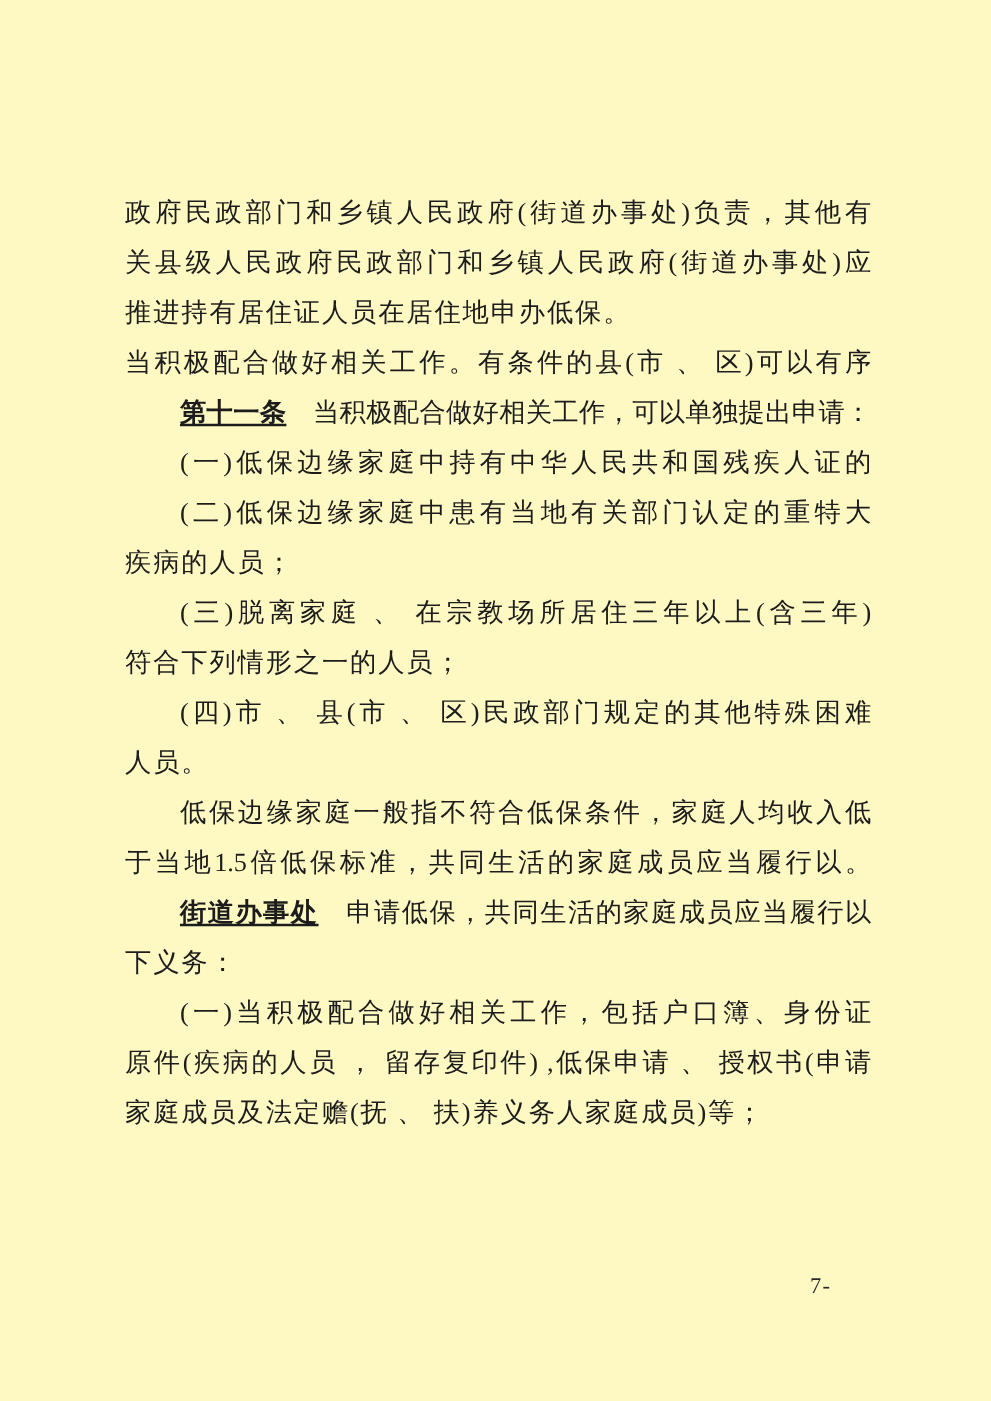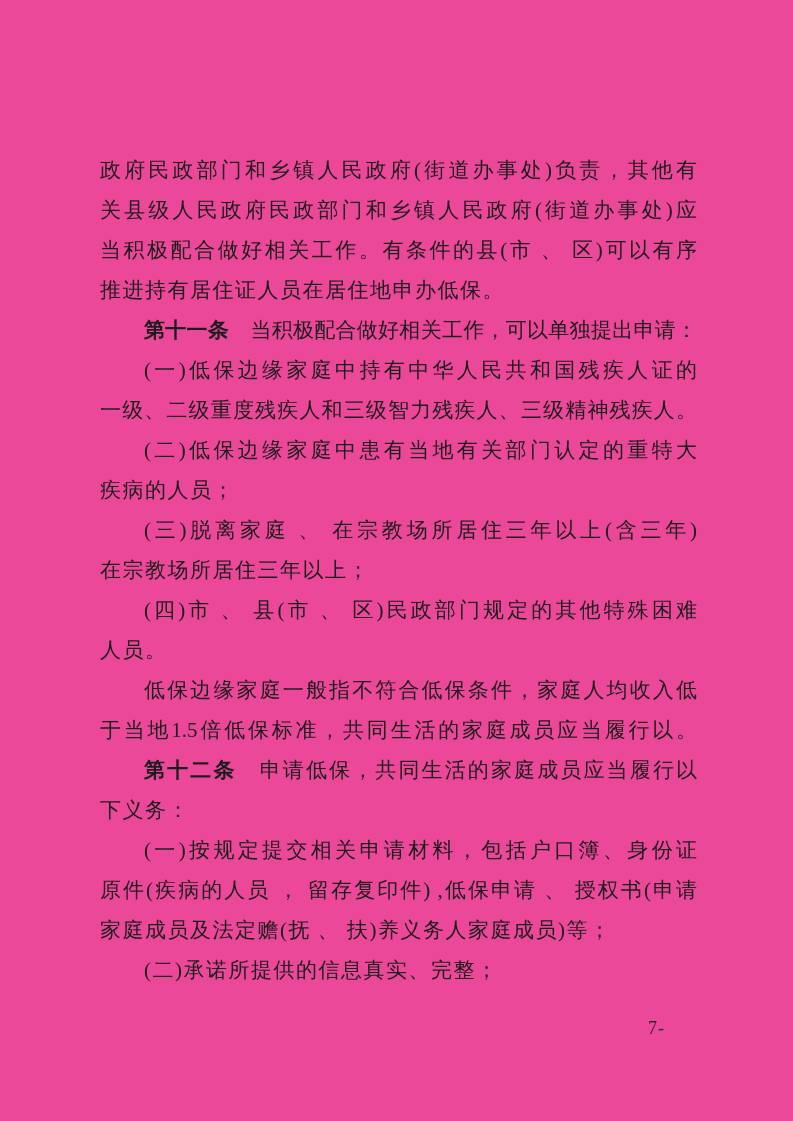"政府民政部门和乡镇人民政府(街道办事处)负责，其他有" .page { background: #ec4899 -> #fef9c3 }
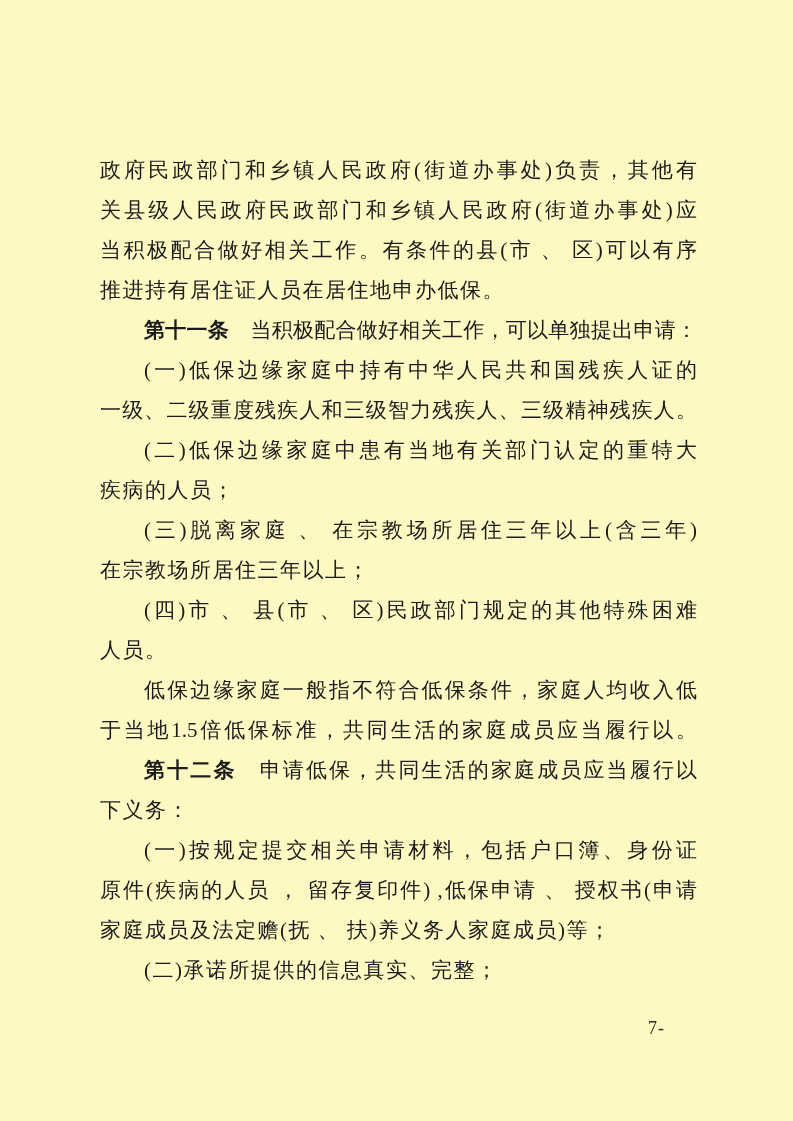"当积极配合做好相关工作。有条件的县(市 、 区)可以有序" div.line { order: before "推进持有居住证人员在居住地申办低保。" -> after "推进持有居住证人员在居住地申办低保。" }
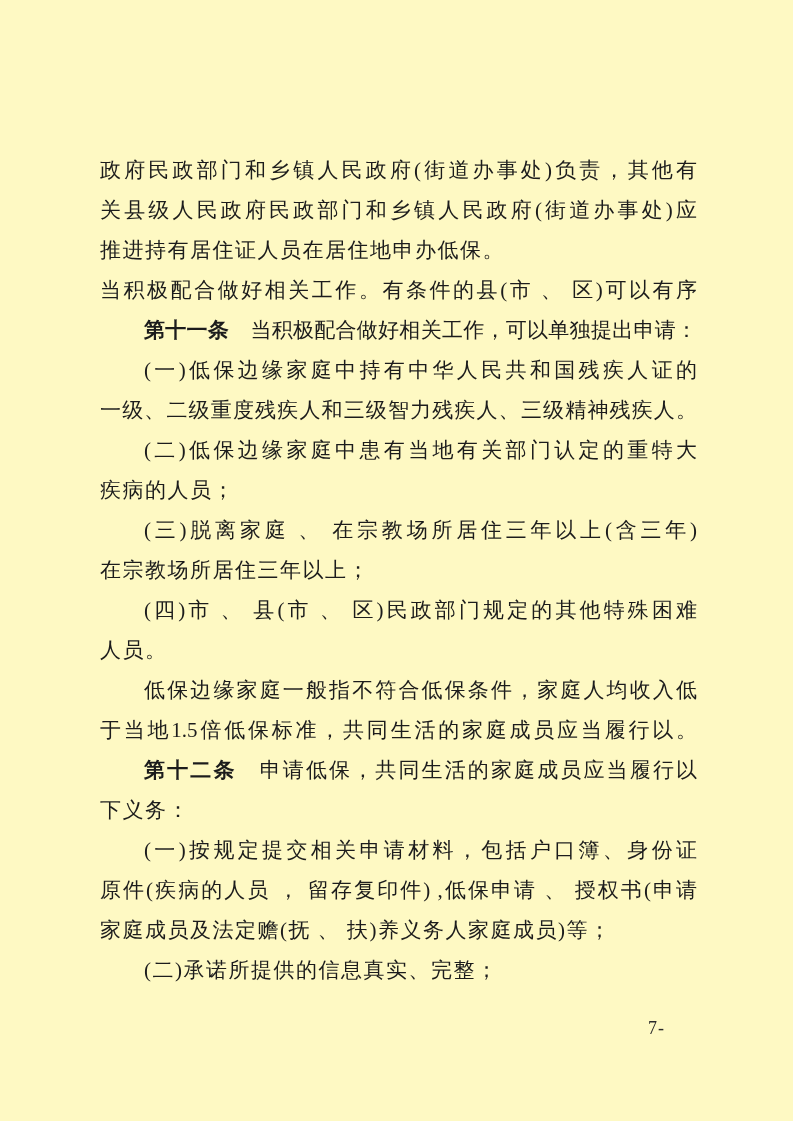"第十一条" .line .bold { text-decoration: none -> underline }
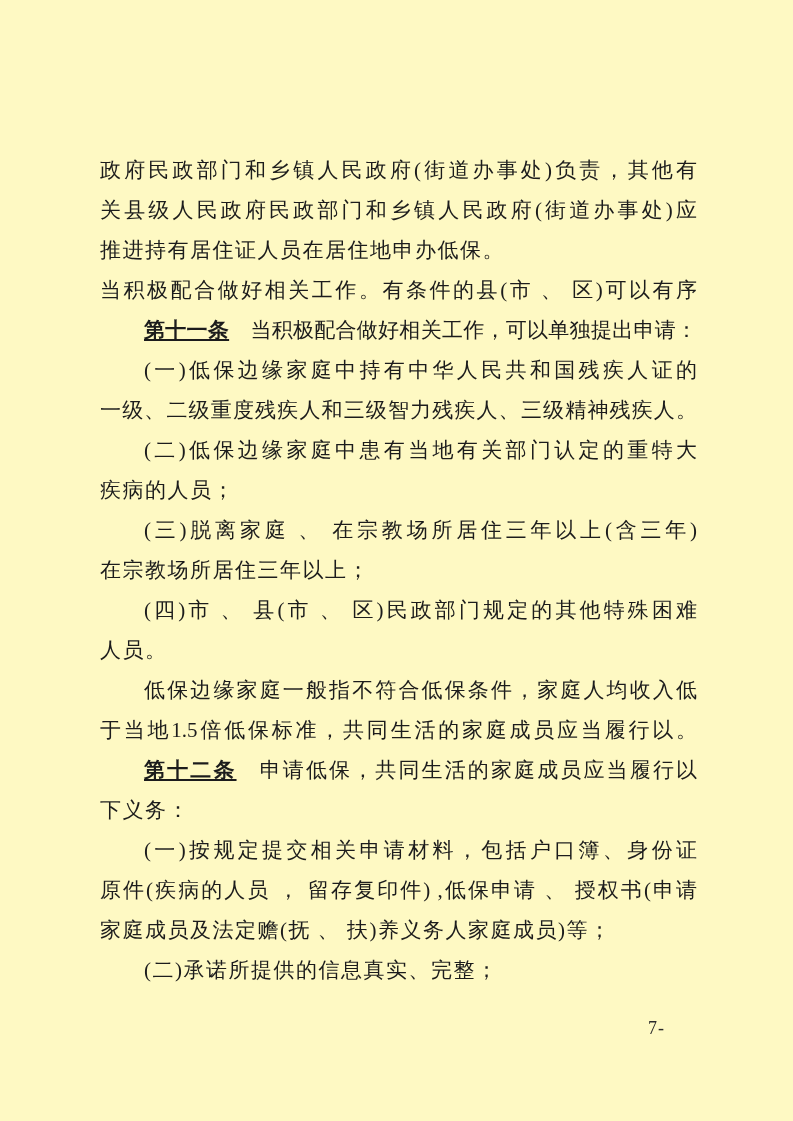"一级、二级重度残疾人和三级智力残疾人、三级精神残疾人。" div.line { html: <div><span>一级、二级重度残疾人和三级智力残疾人、三级精神残疾人。</span></div> -> none }
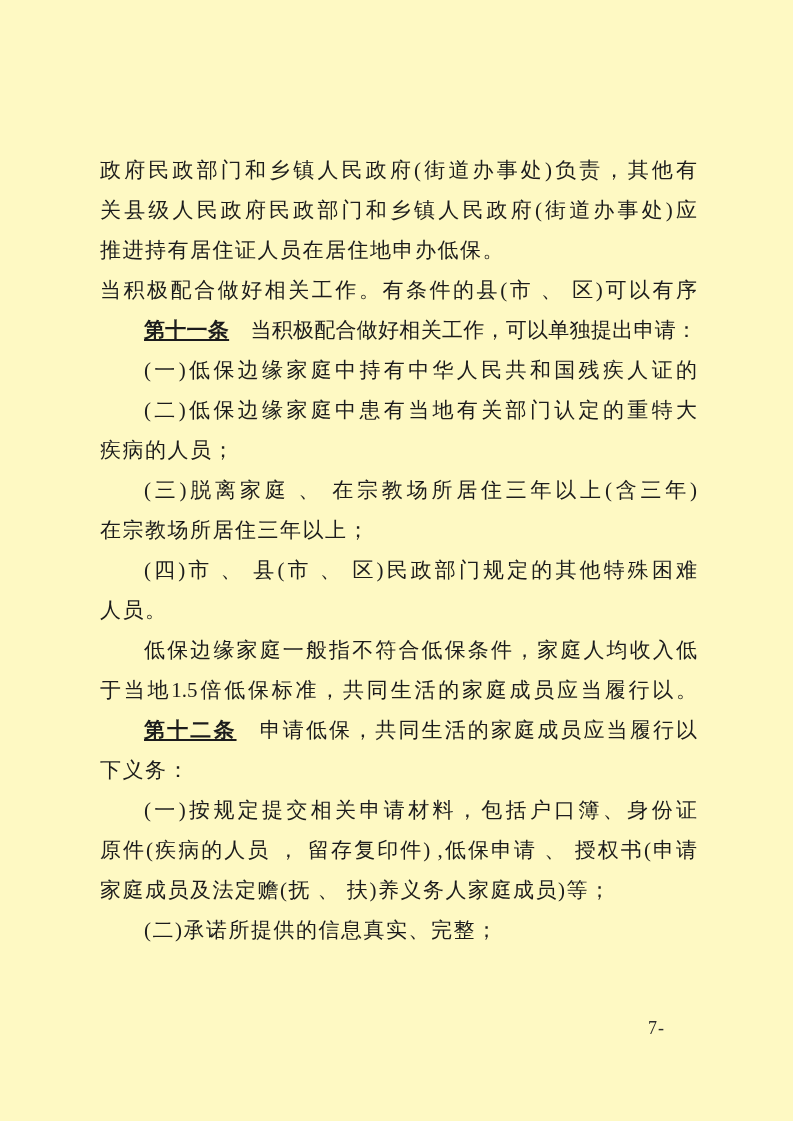"在宗教场所居住三年以上；" span { text: 在宗教场所居住三年以上 -> 符合下列情形之一的人员 }
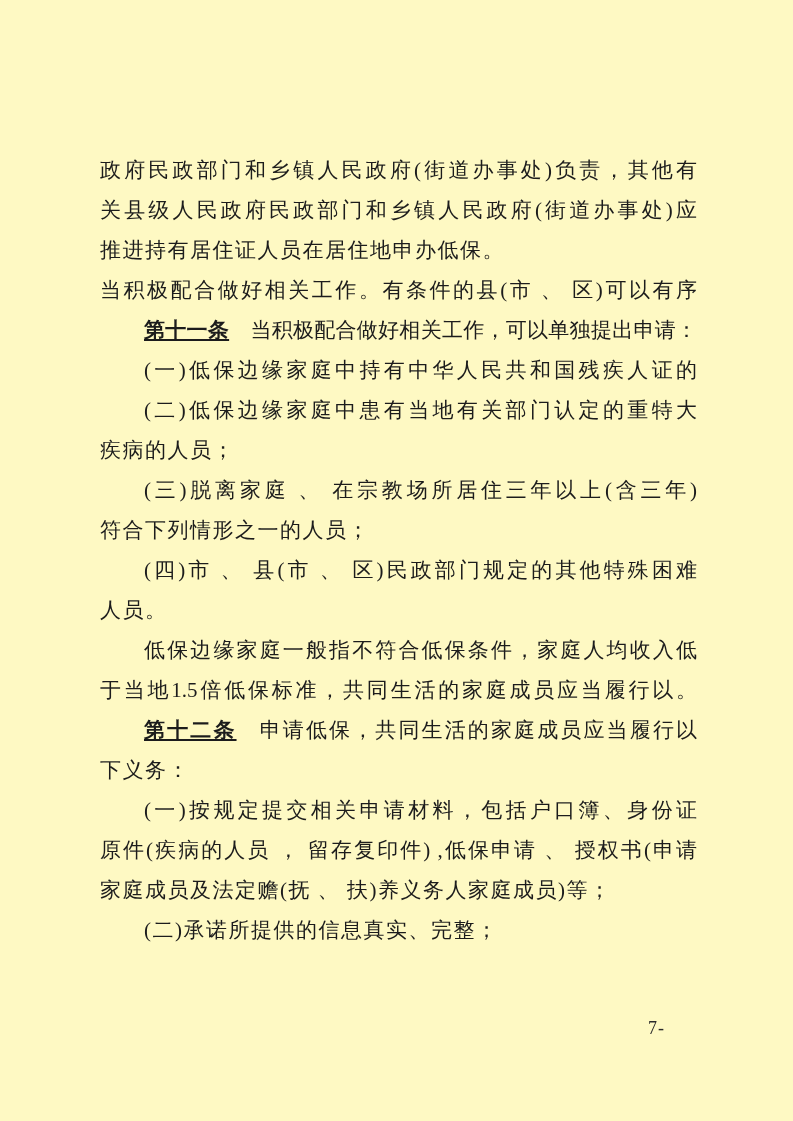"第十二条" span.bold { text: 第十二条 -> 街道办事处 }
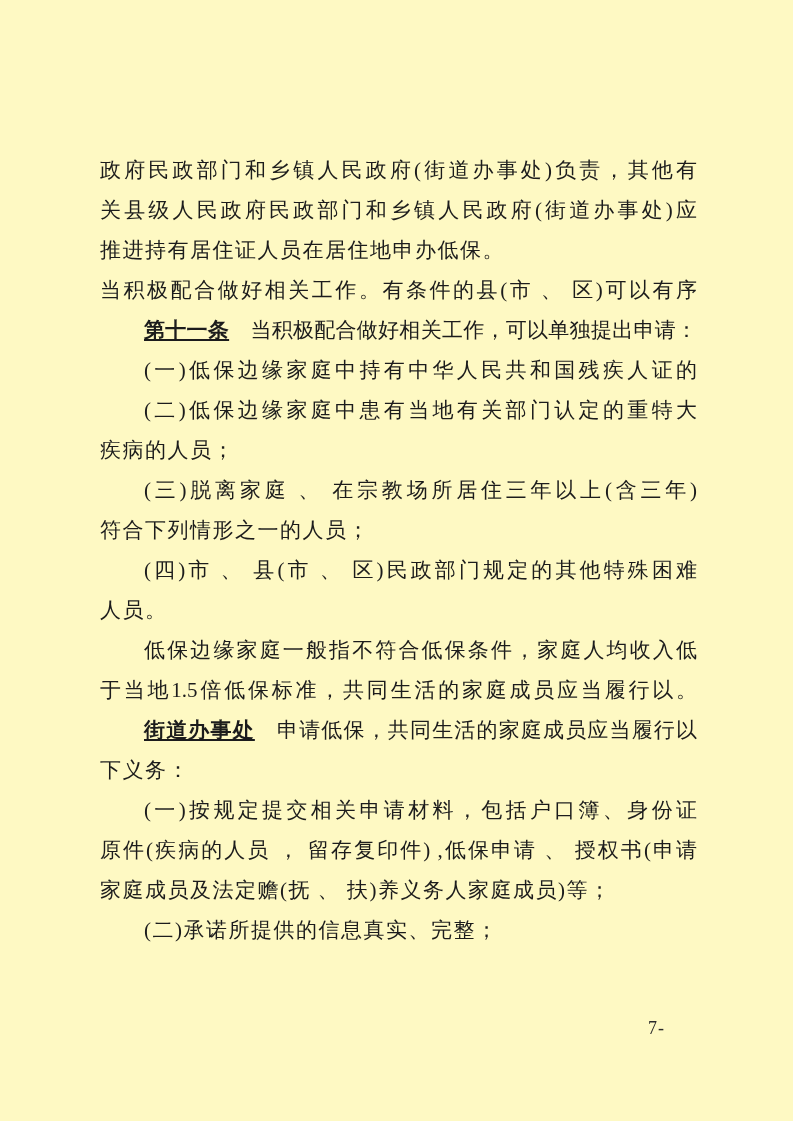"(一)按规定提交相关申请材料，包括户口簿、身份证" span { text: 按规定提交相关申请材料 -> 当积极配合做好相关工作 }
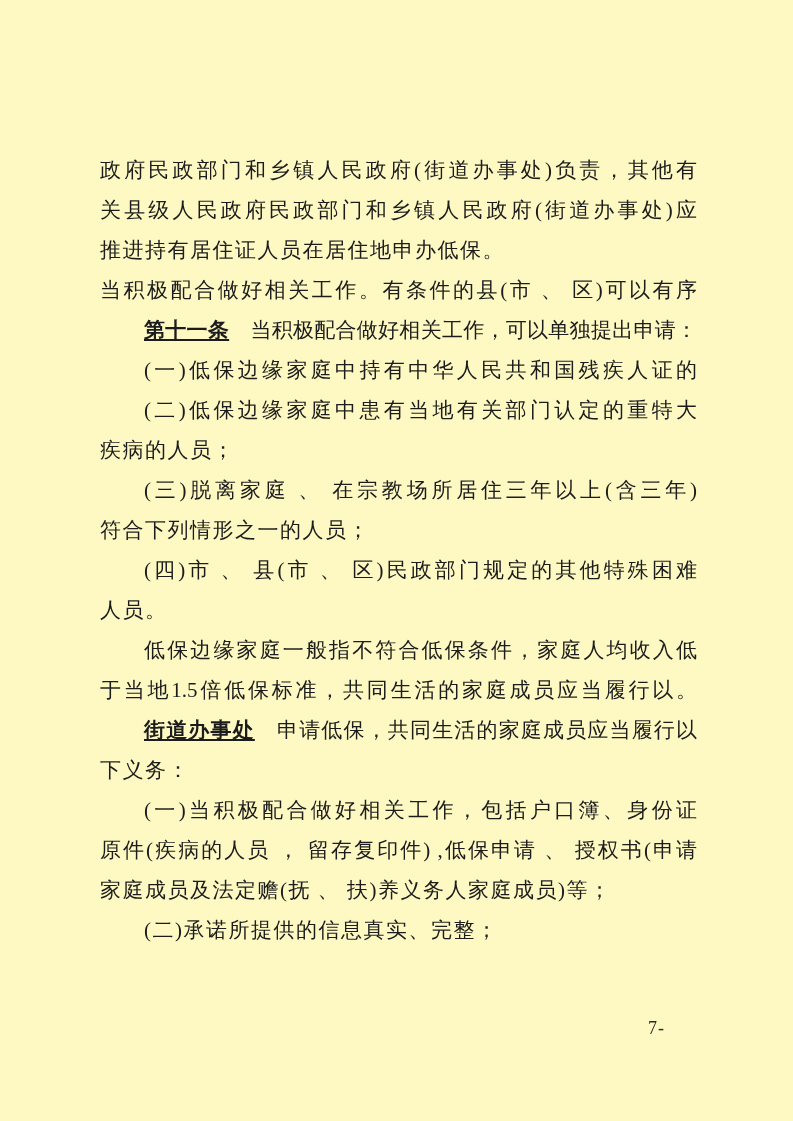"(二)承诺所提供的信息真实、完整；" div.line { html: <div><span>(二)承诺所提供的信息真实、完整；</span></div> -> none }
